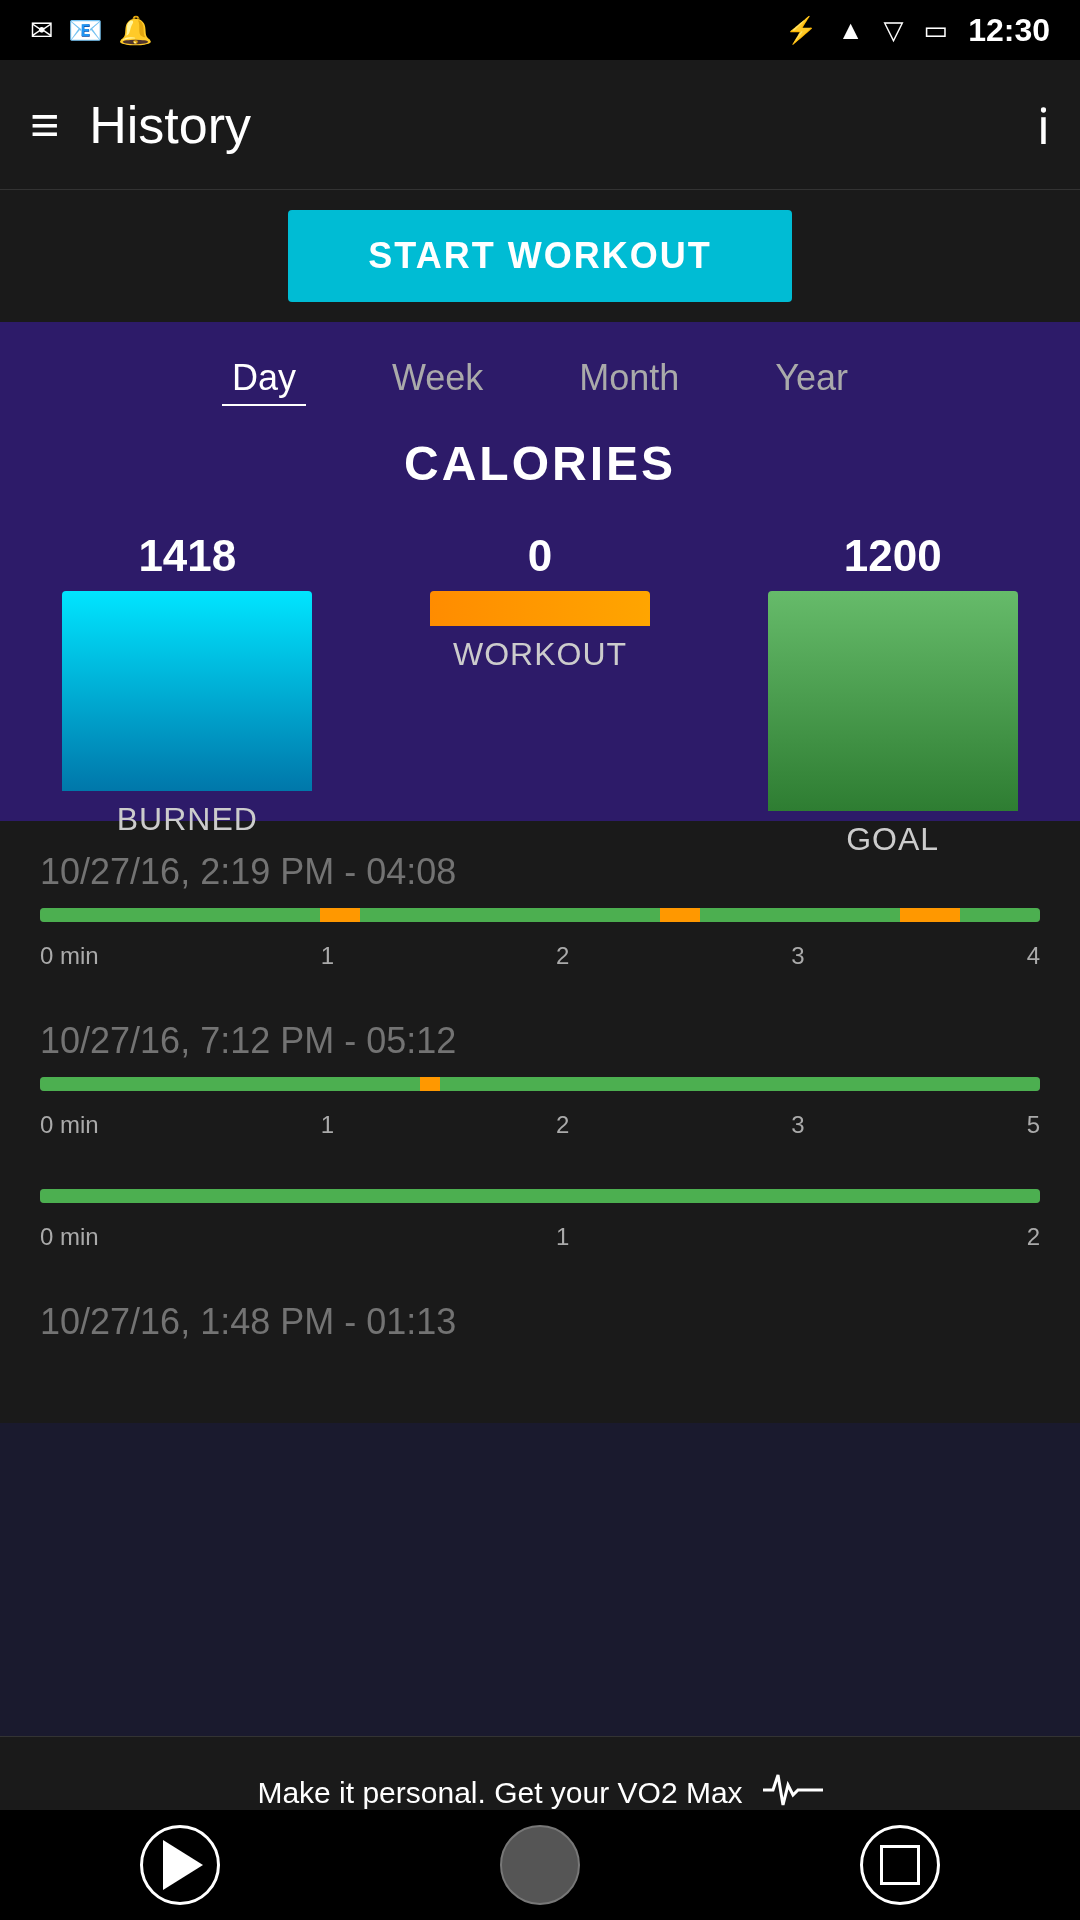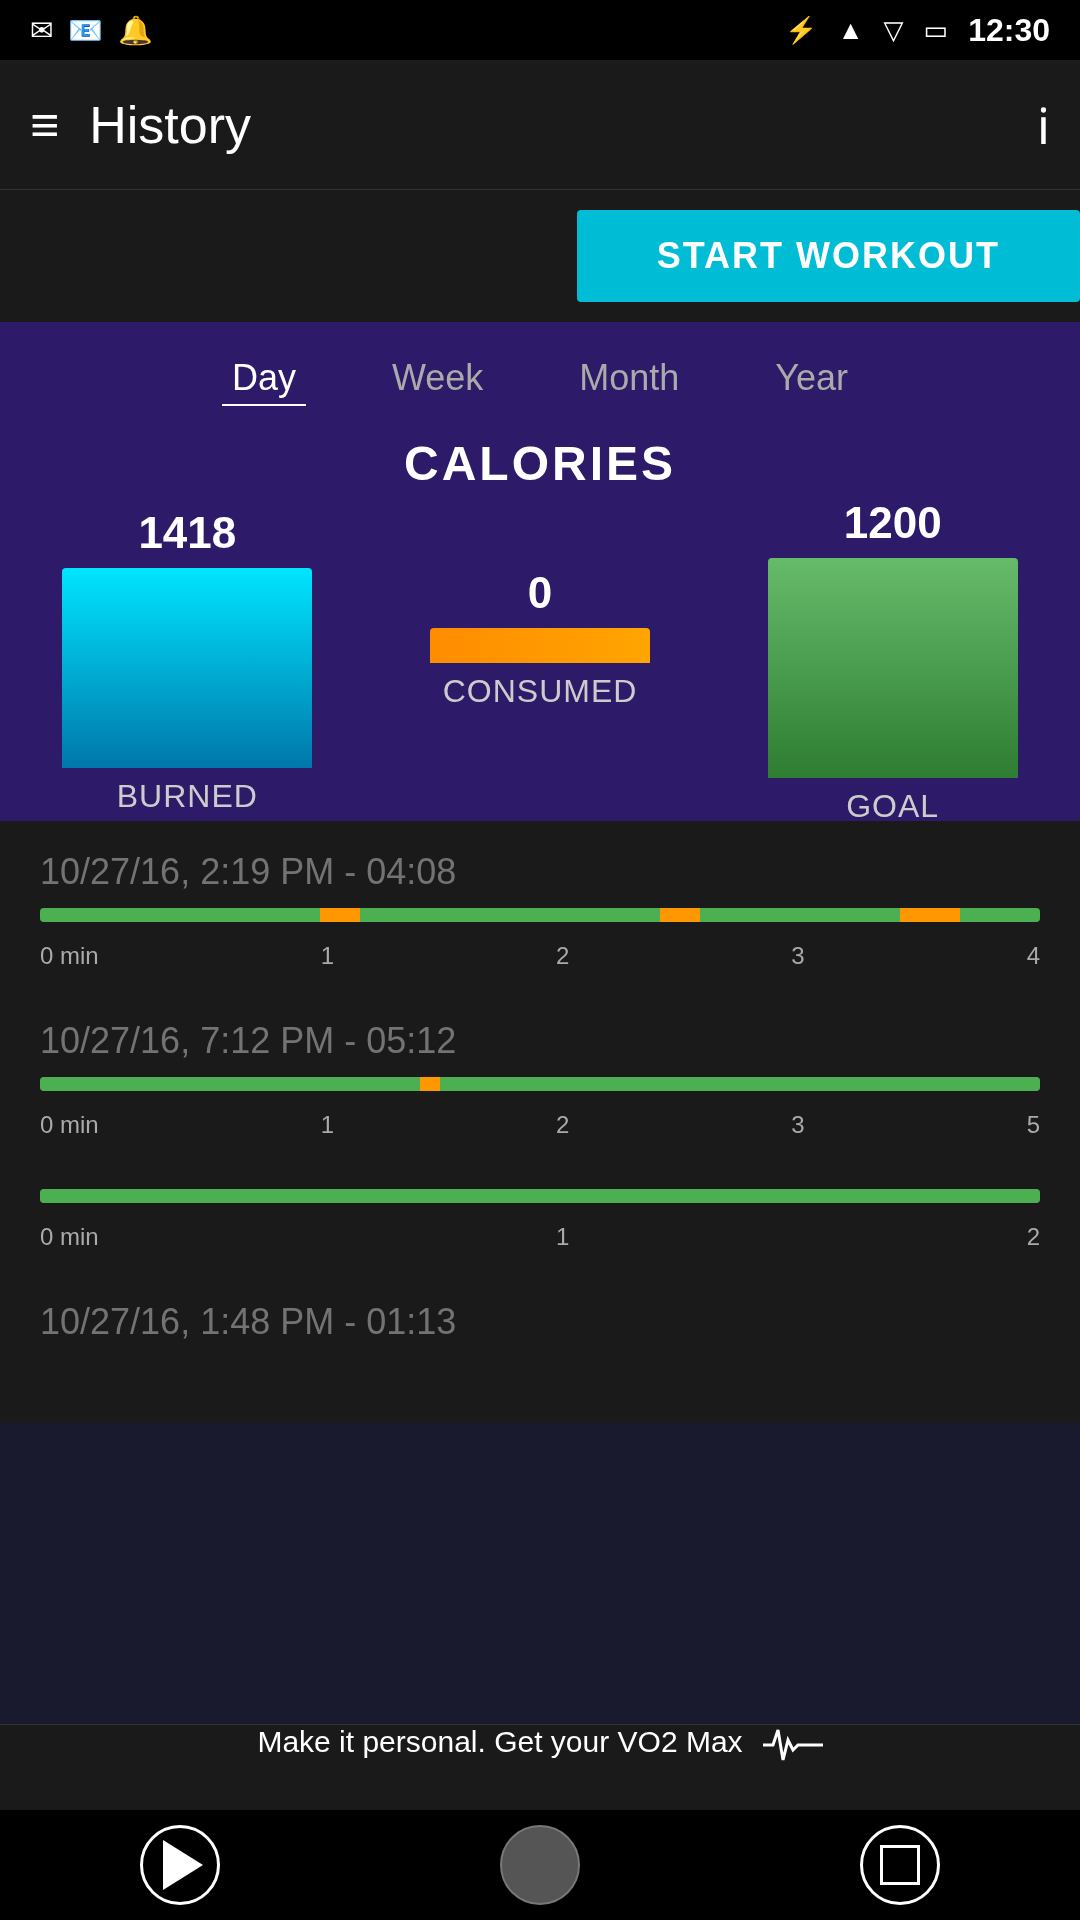"START WORKOUT" .start-workout-container { justify-content: flex-end -> center }
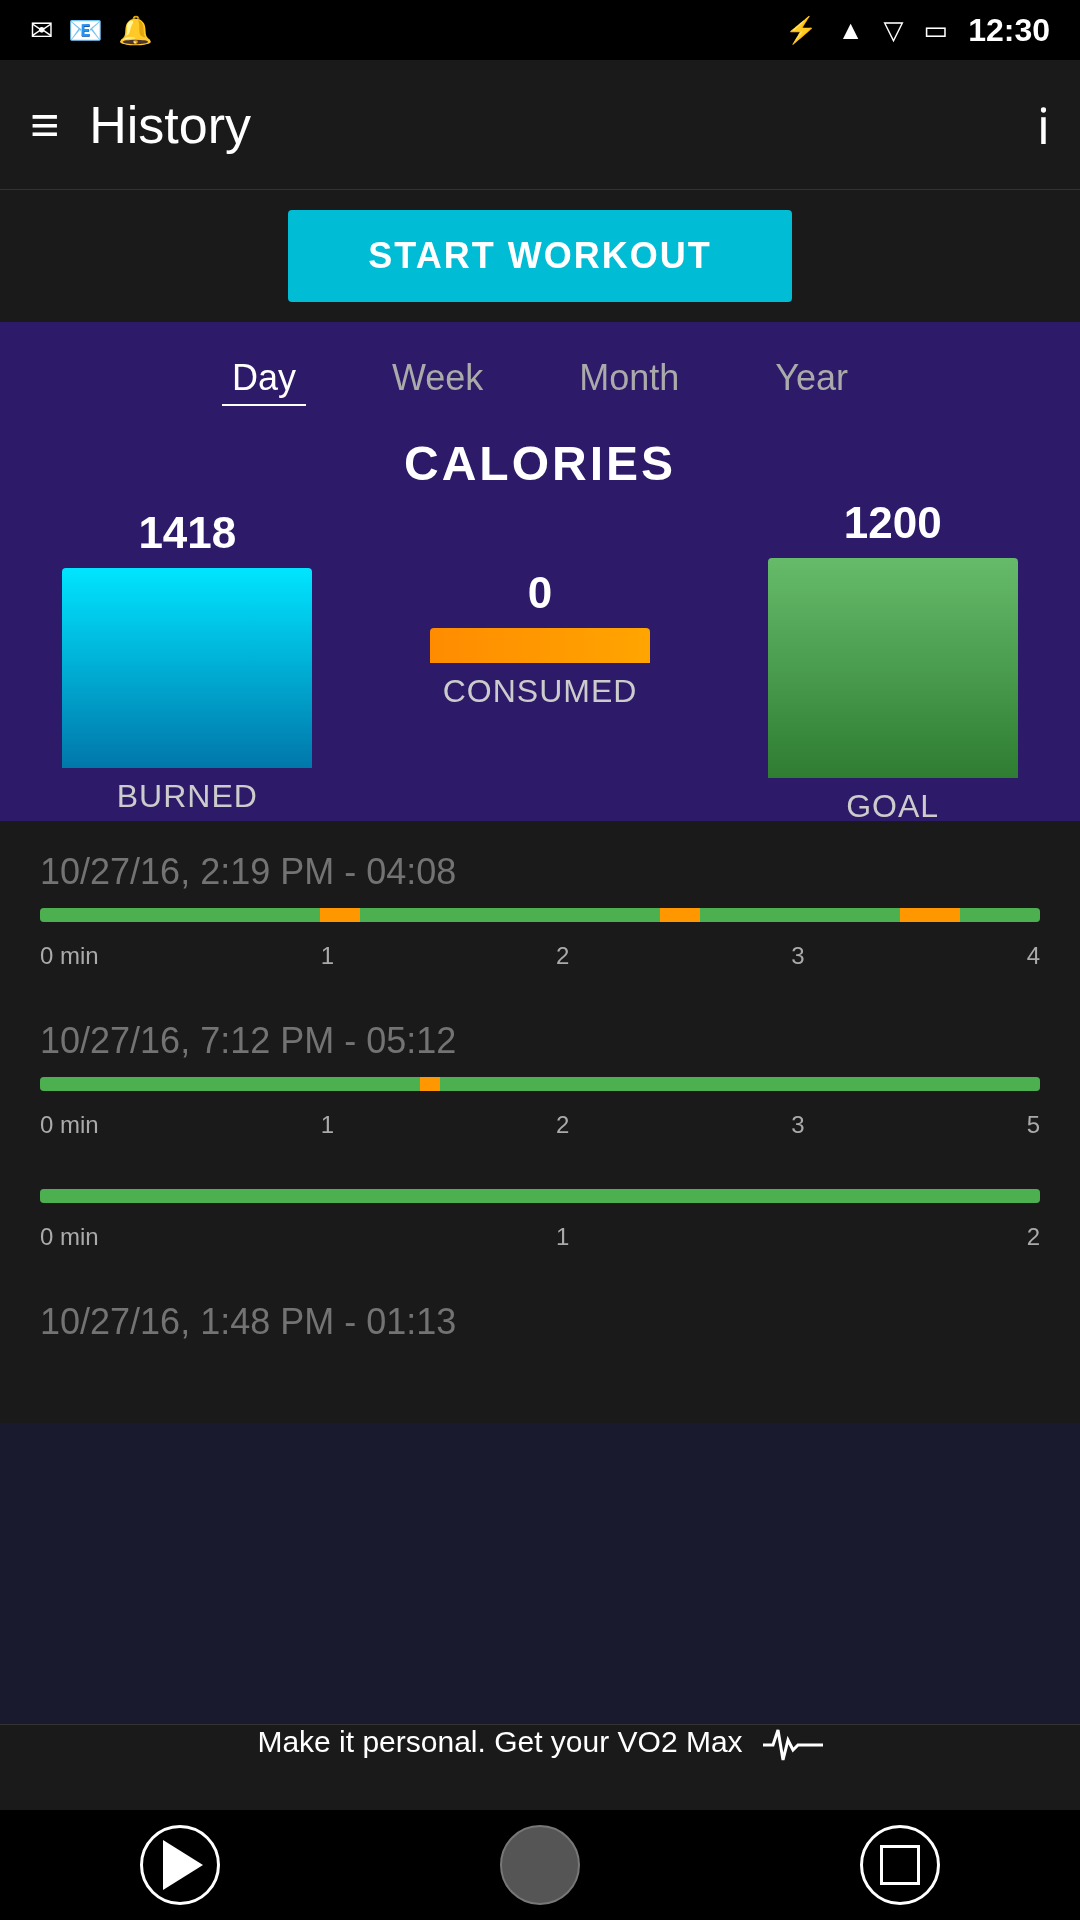"1418" .bars-container { align-items: center -> flex-start }
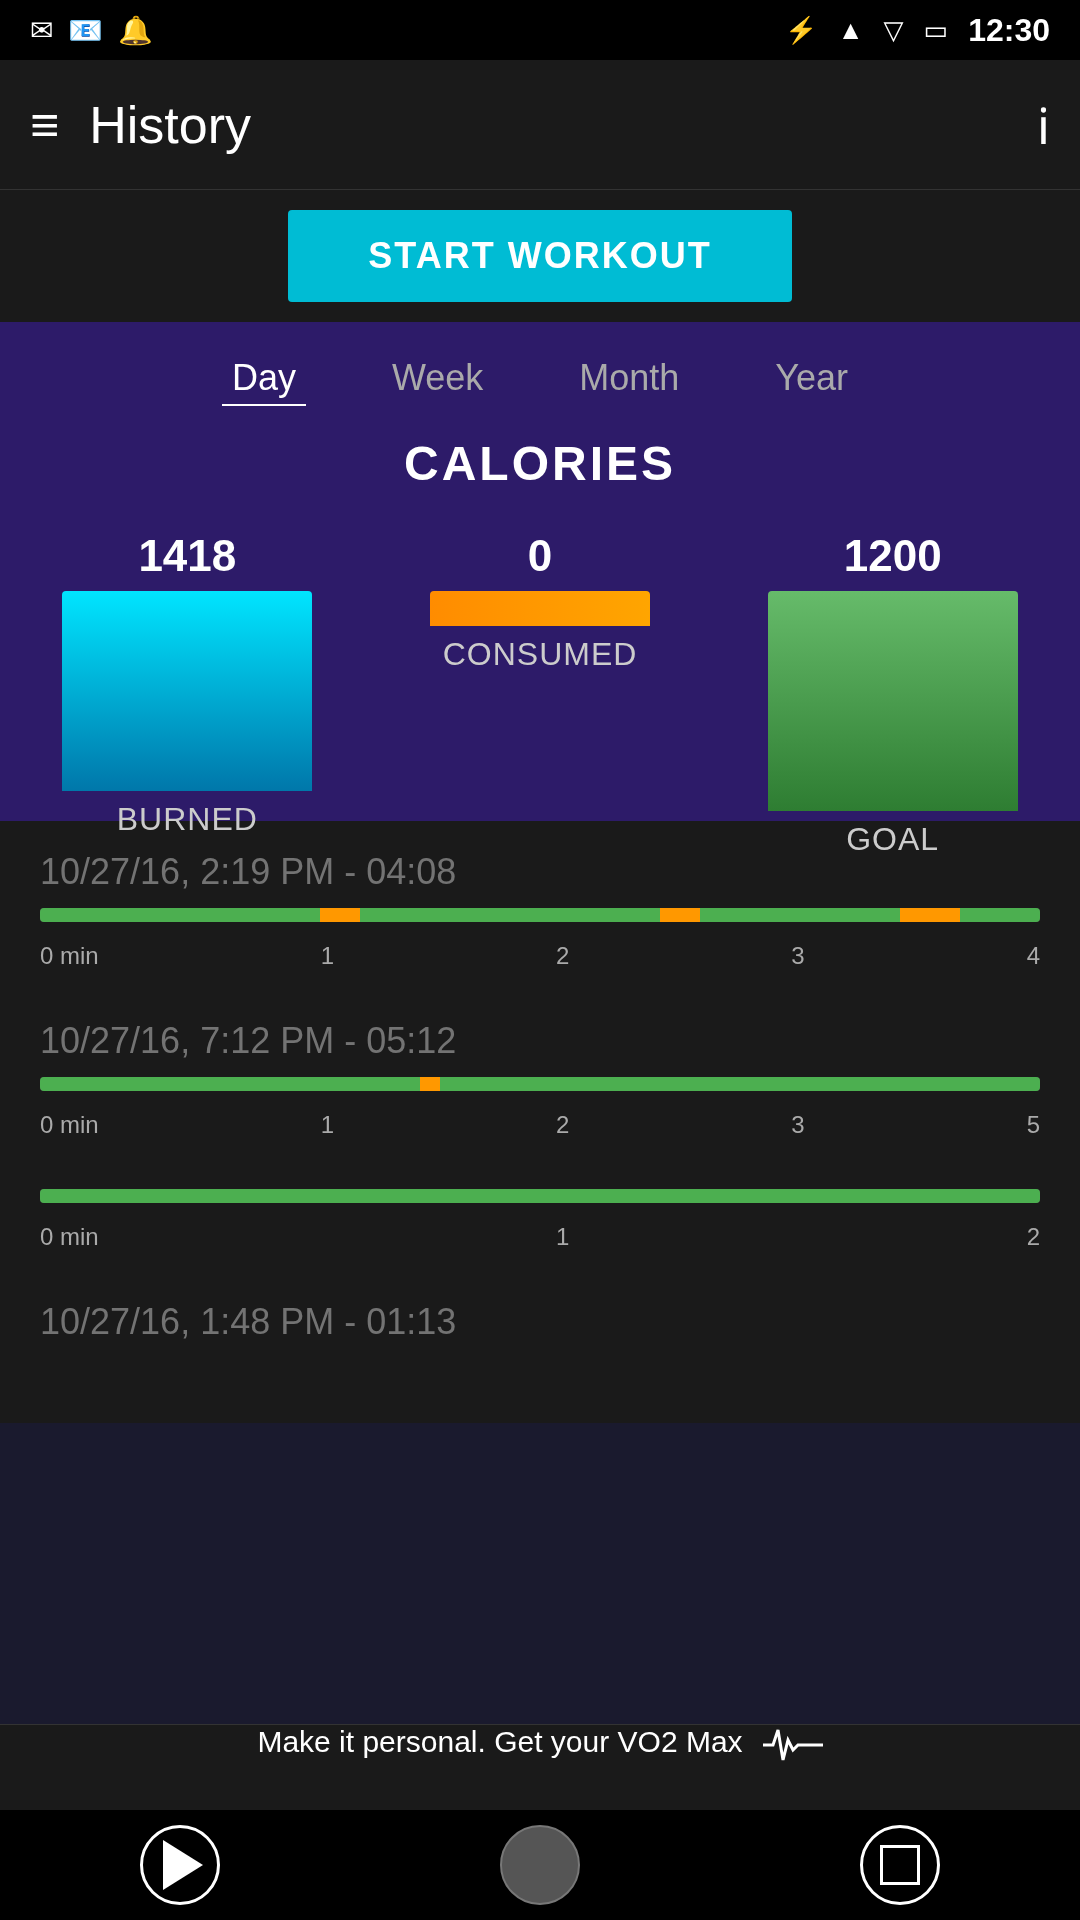"CONSUMED" span.bar-label { text: CONSUMED -> WORKOUT }
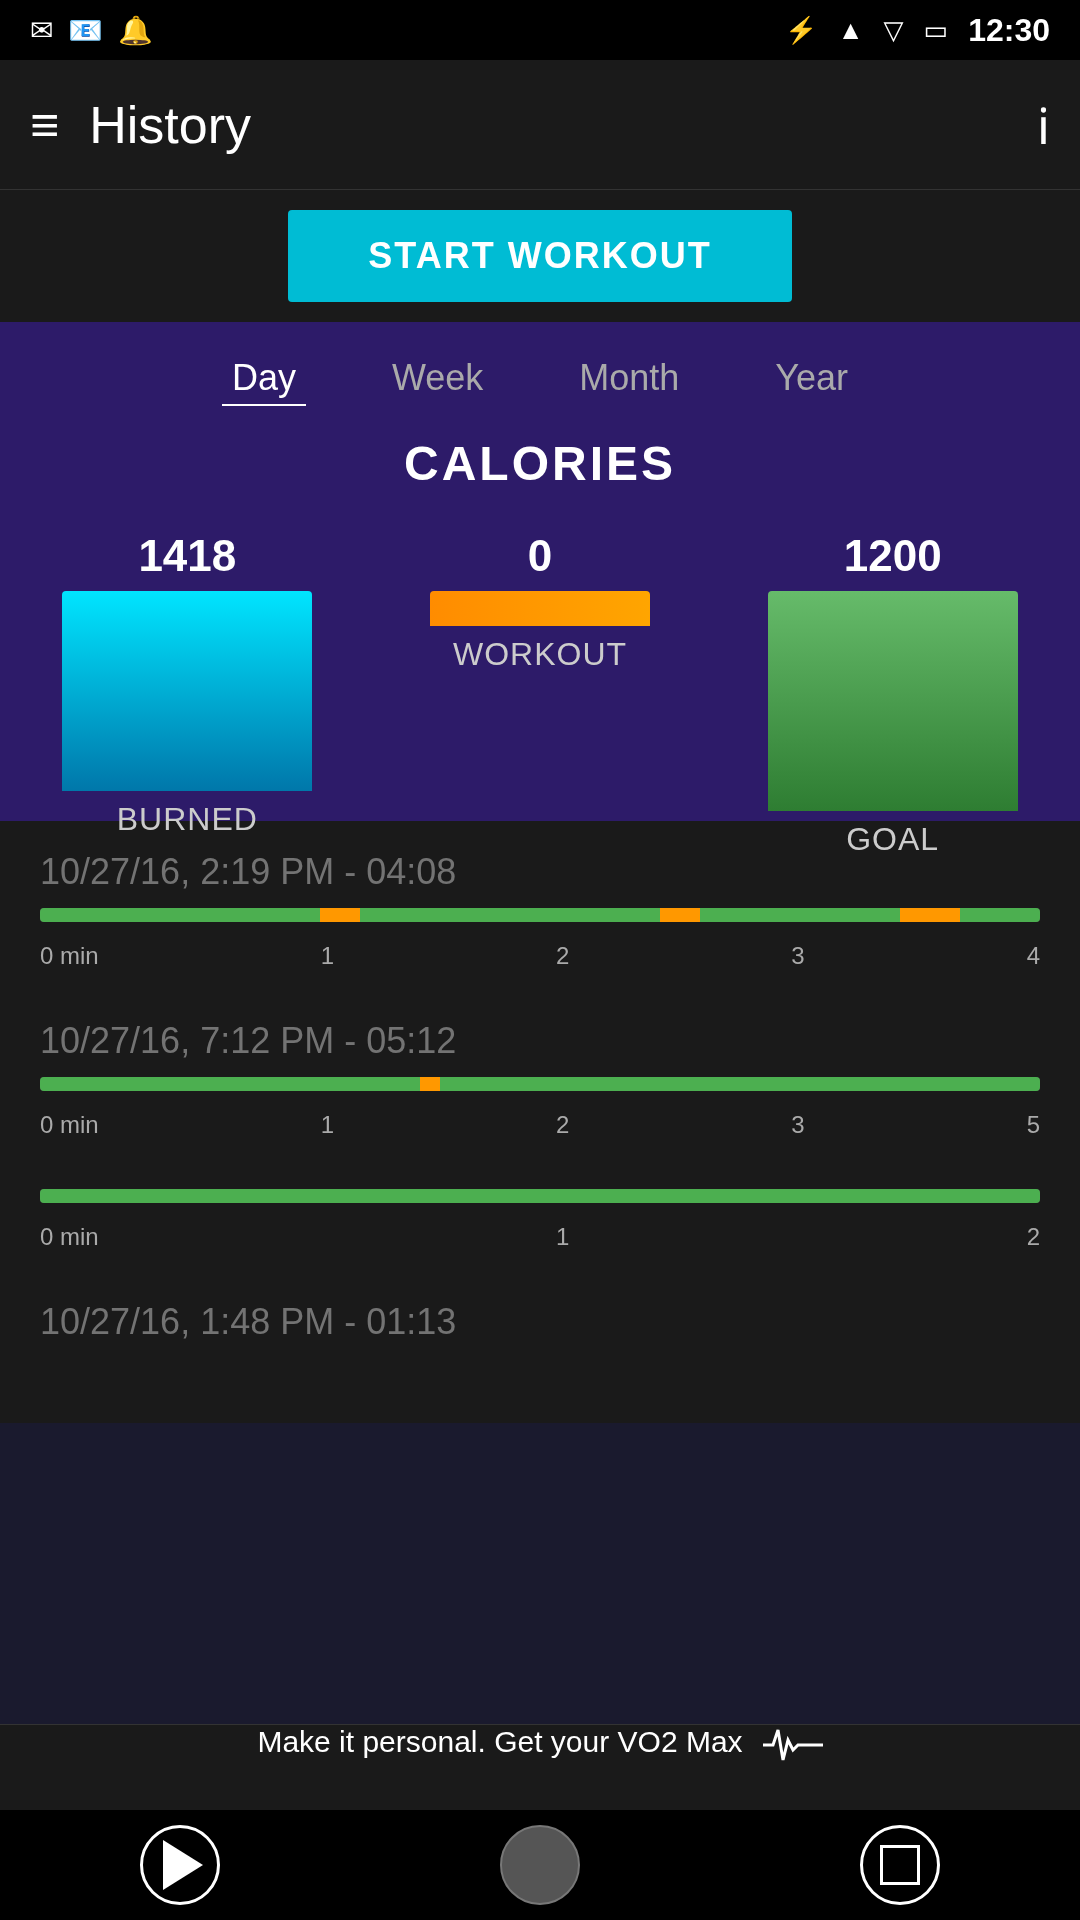"Make it personal. Get your" .bottom-banner { align-items: flex-start -> flex-end; height: 86px -> 74px }
